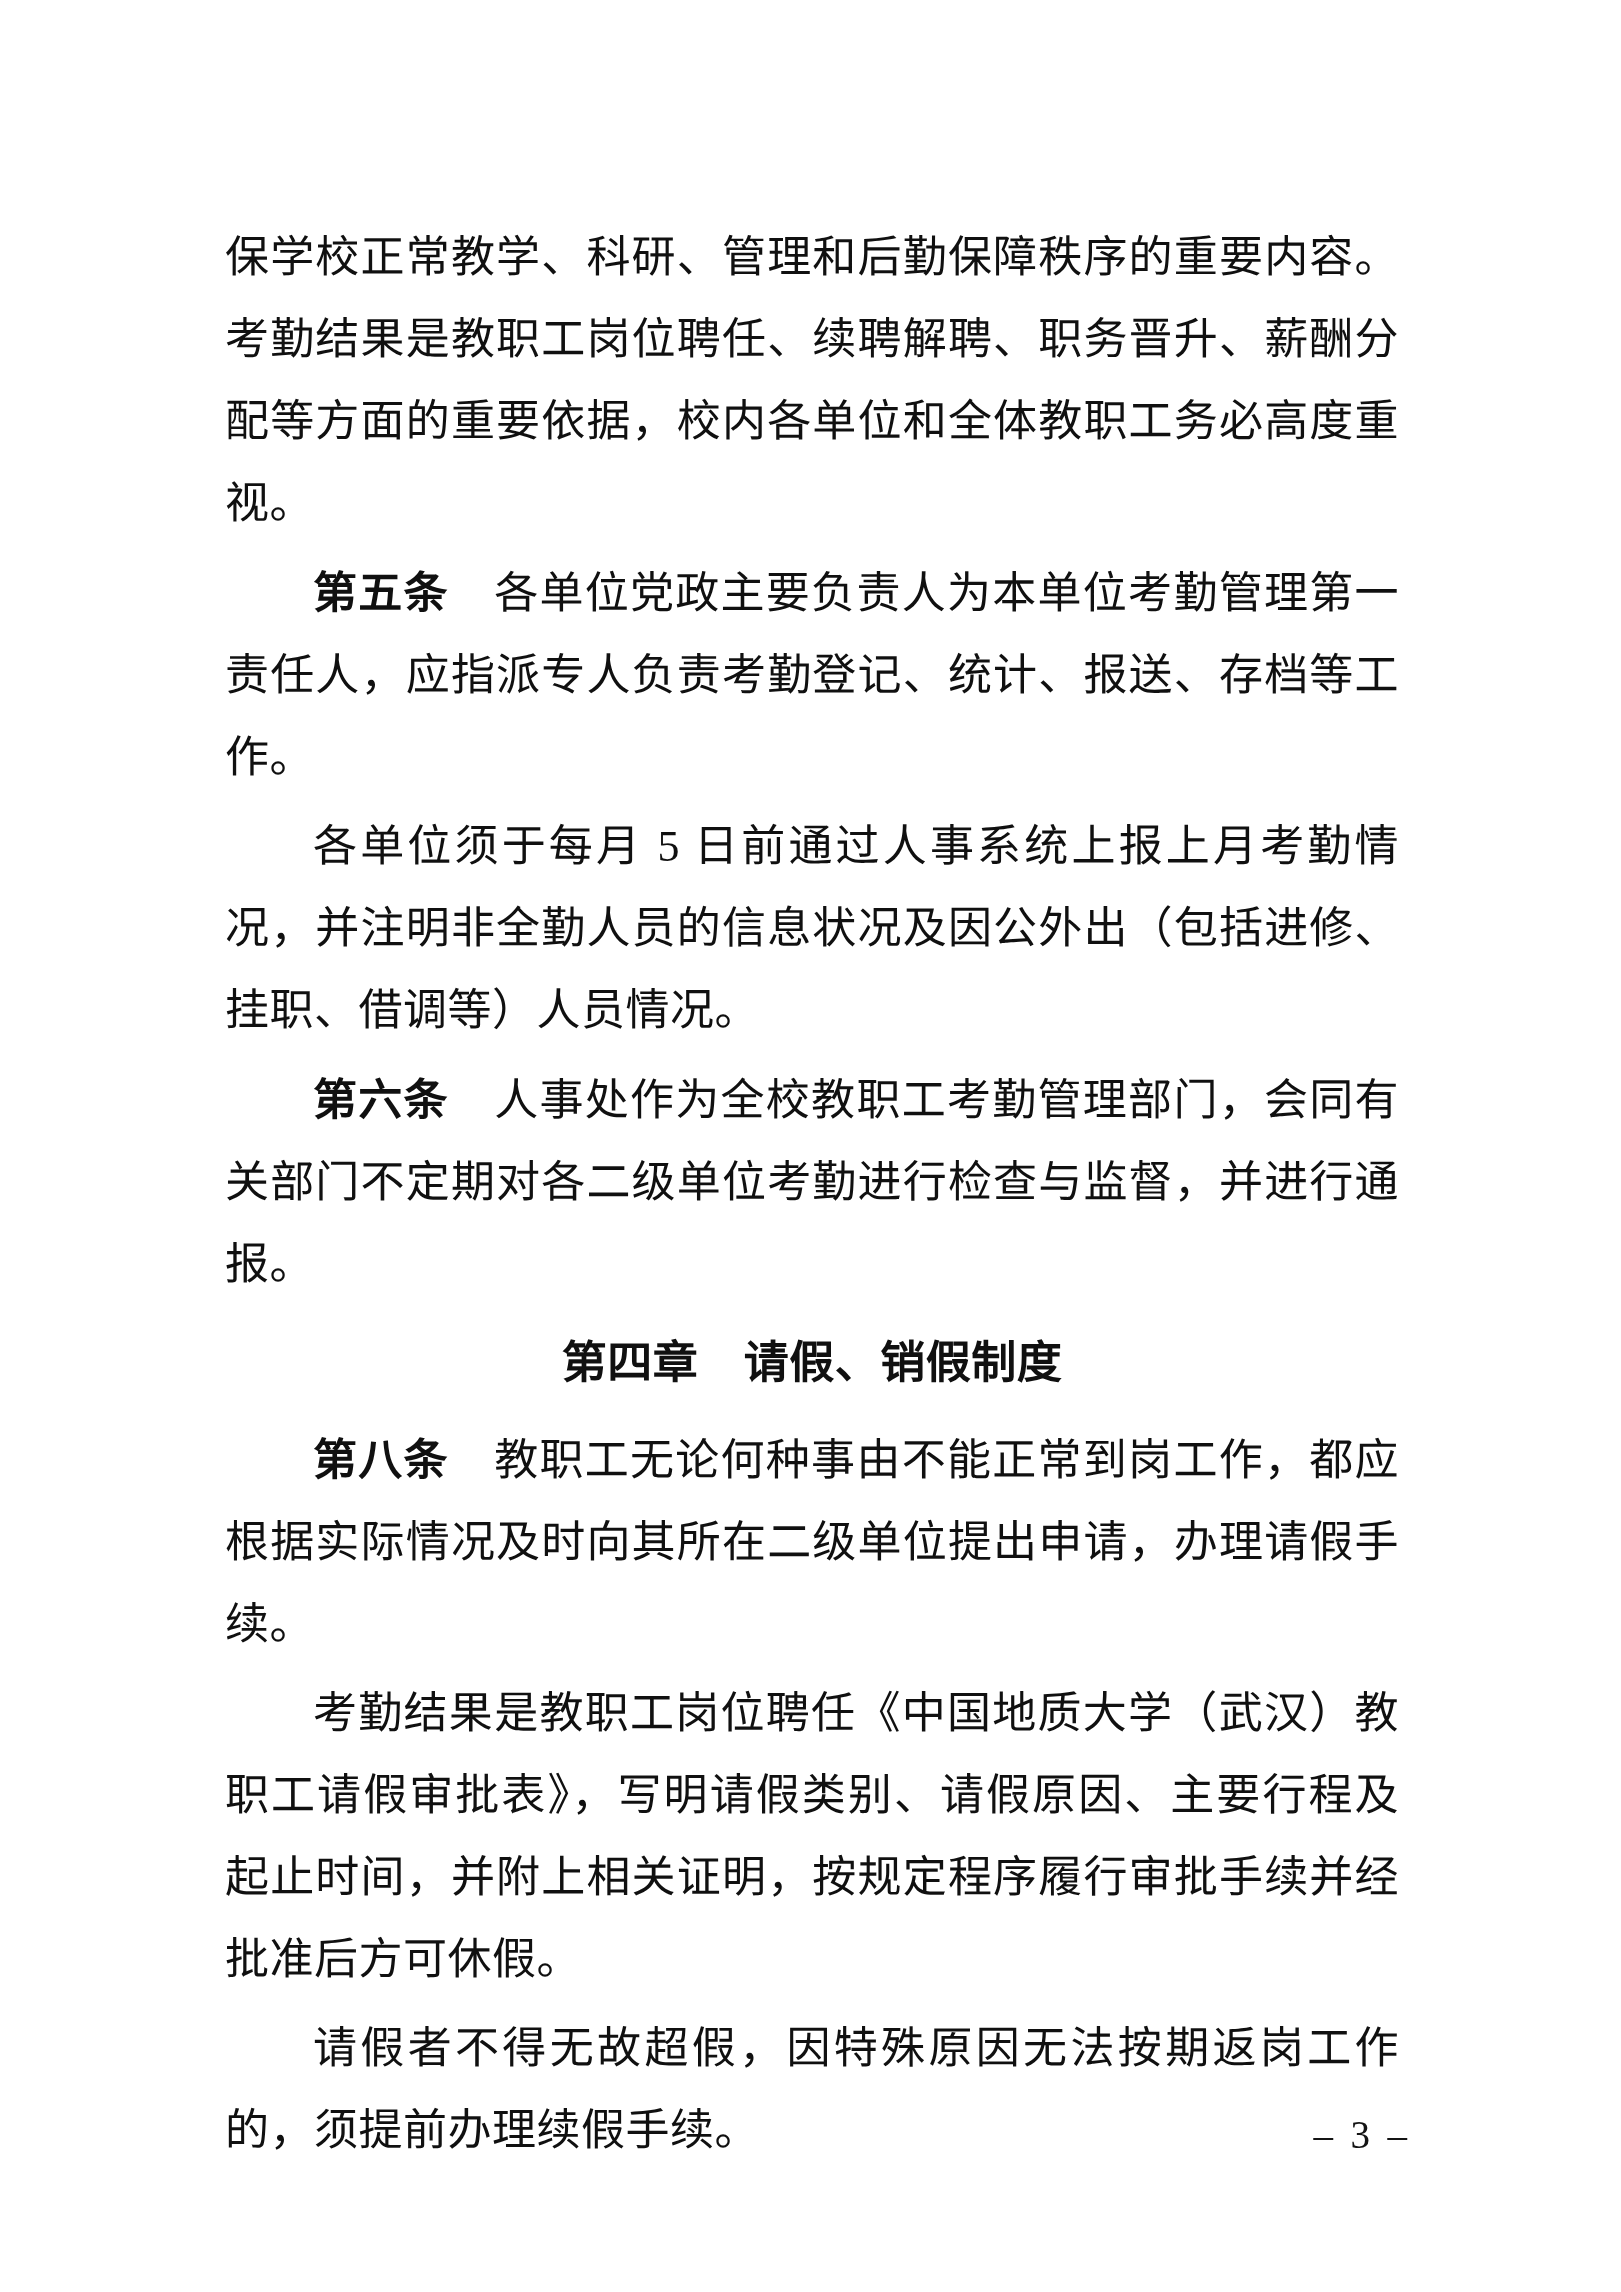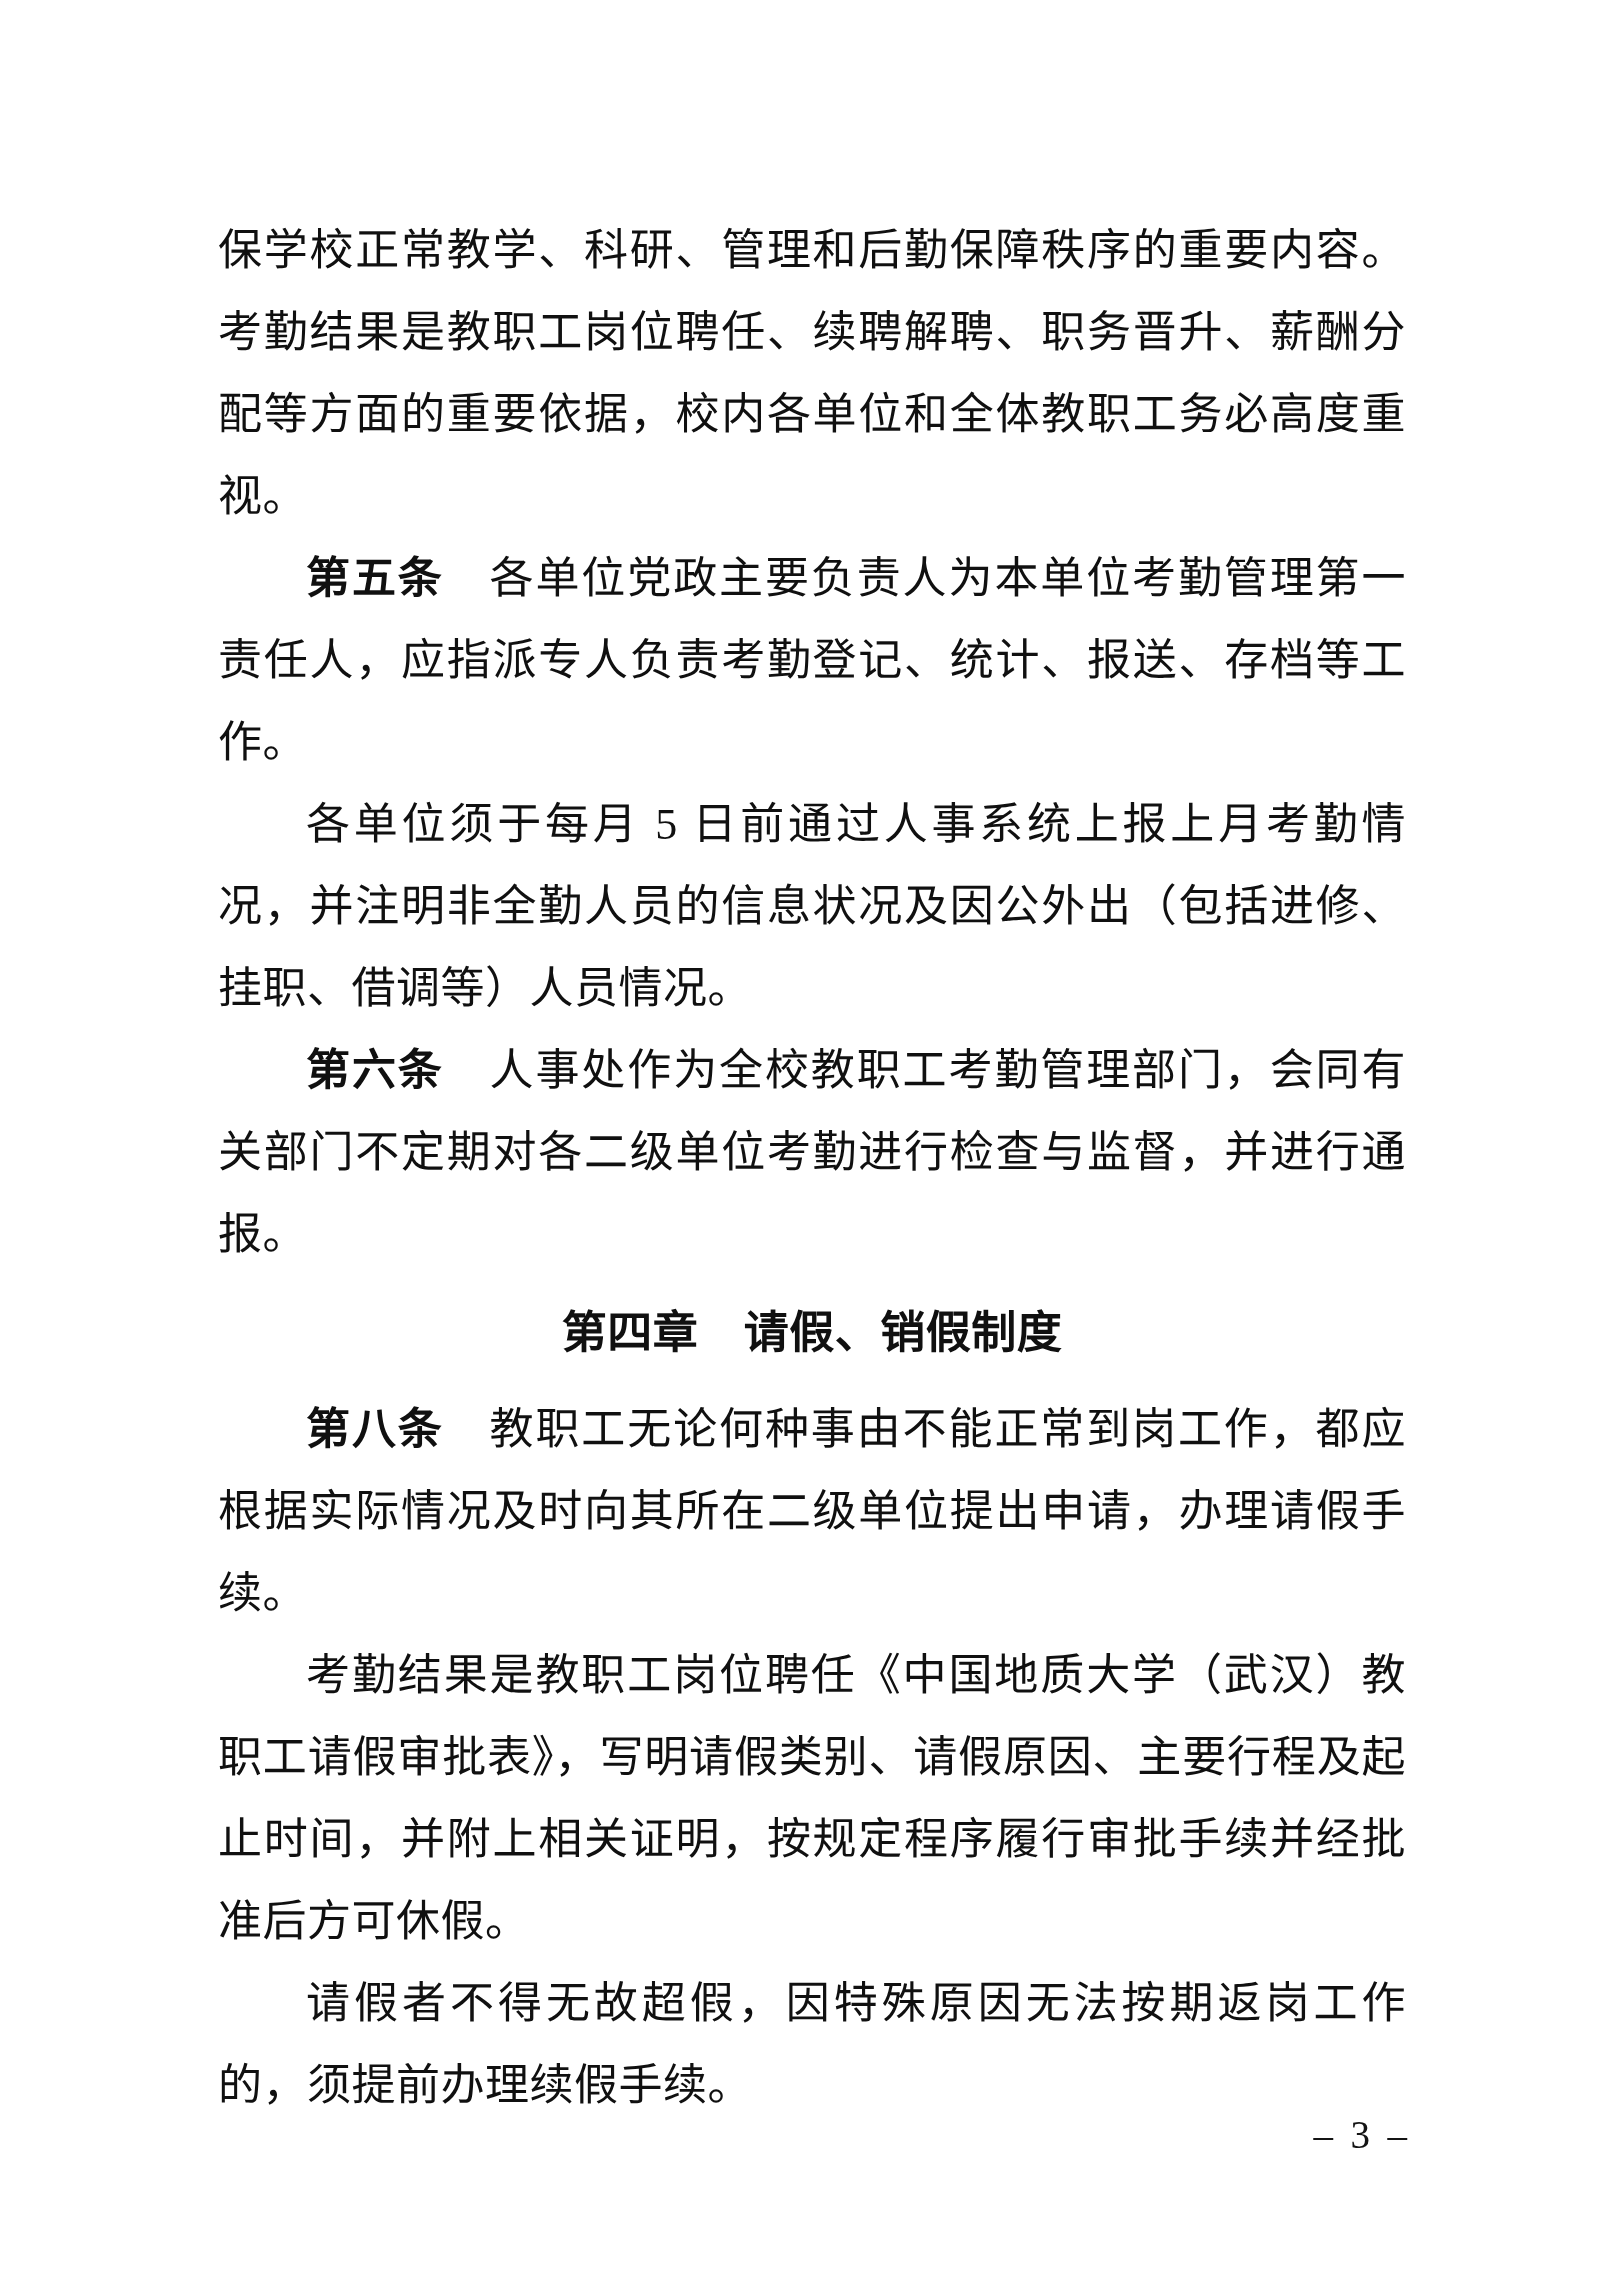"保学校正常教学、科研、管理和后勤保障秩序的重要内容。考勤结果是教职工岗位聘任、续" .para { margin: 0 -> 7px }
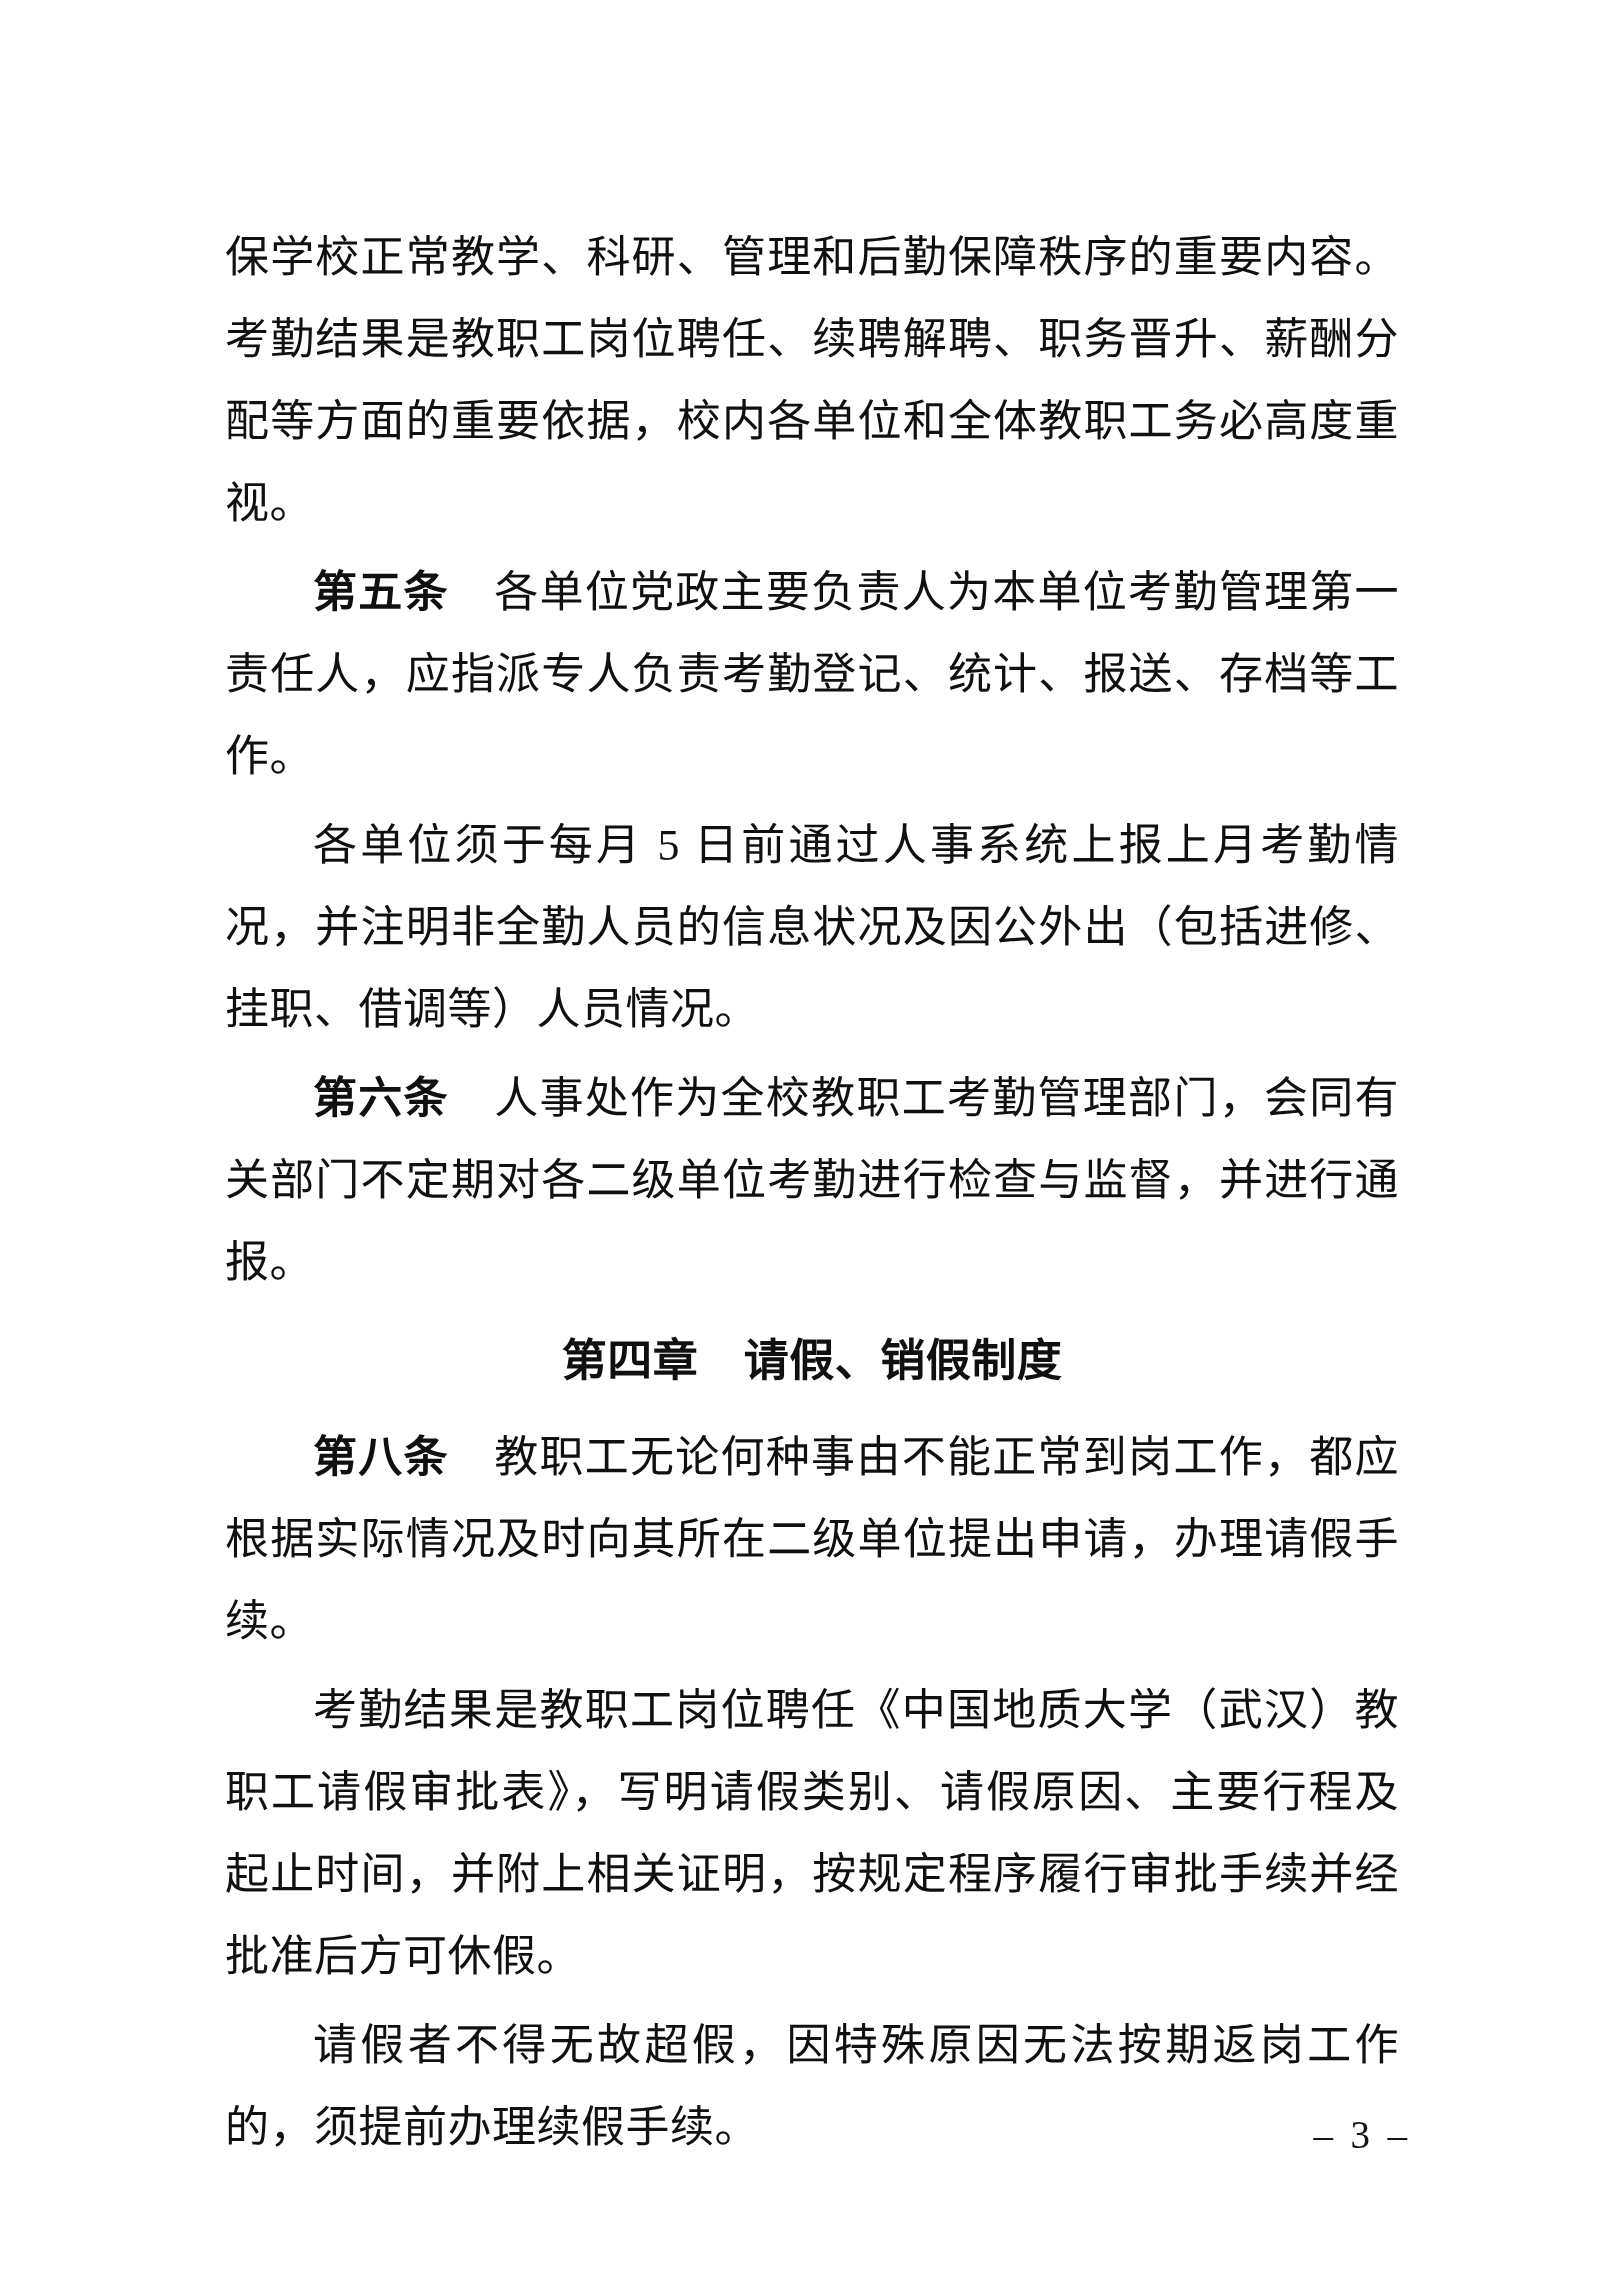"第五条" .term { font-family: Liberation Serif, serif -> Liberation Sans, sans-serif }
